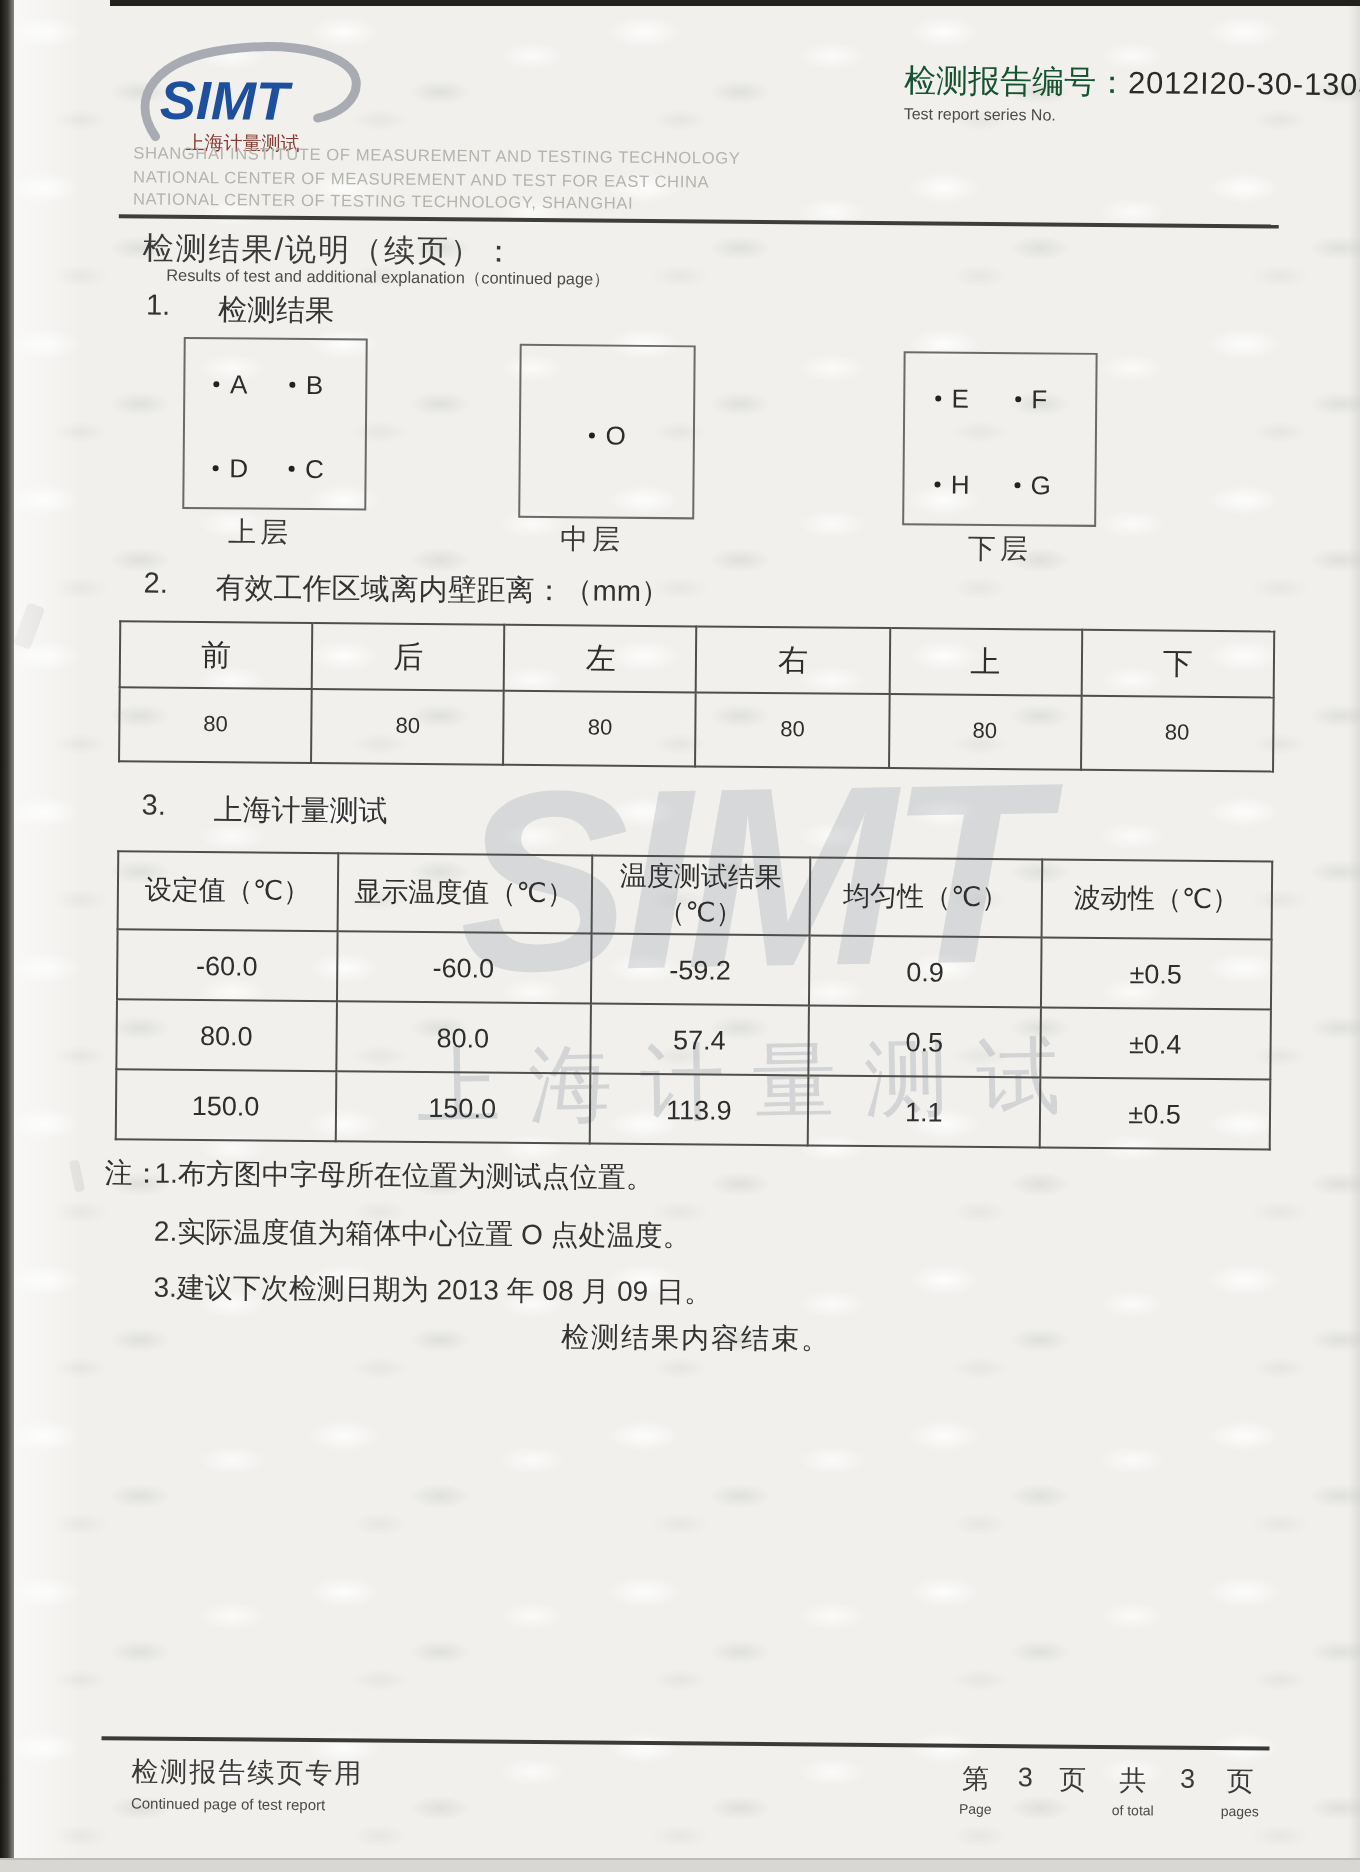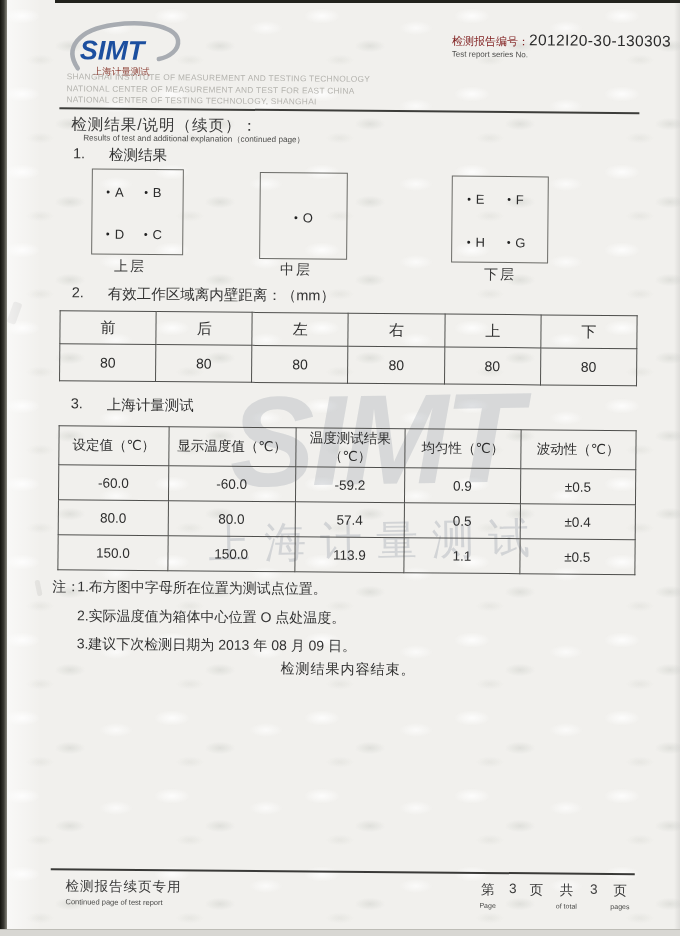"检测报告编号：" .report-no .rn-label { color: #7f1d1d -> #14532d; font-size: 11px -> 16px }
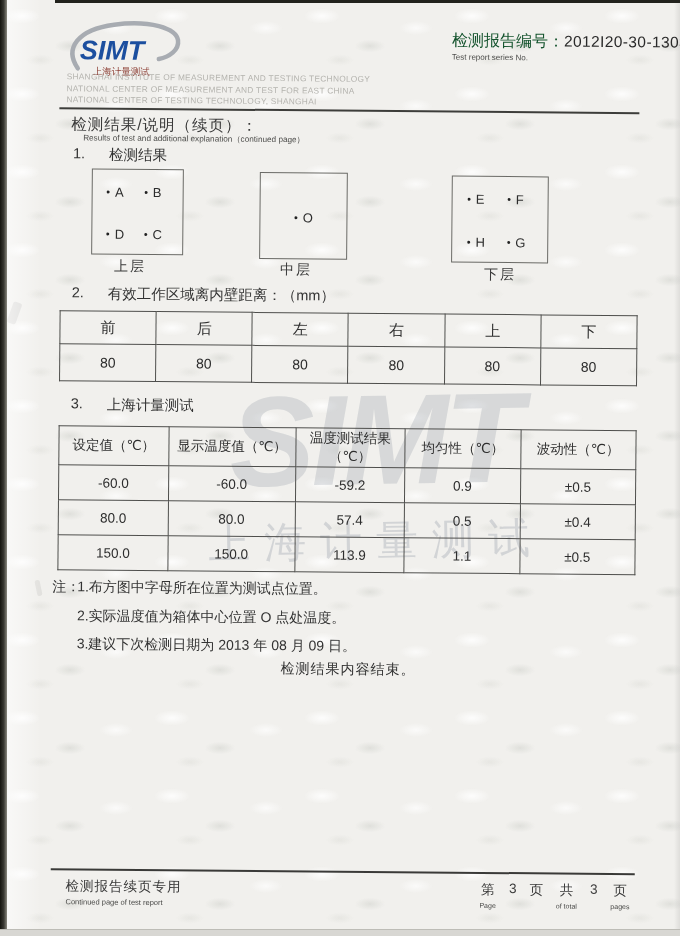"80" .table1 .vrow td { font-size: 14px -> 11px }
